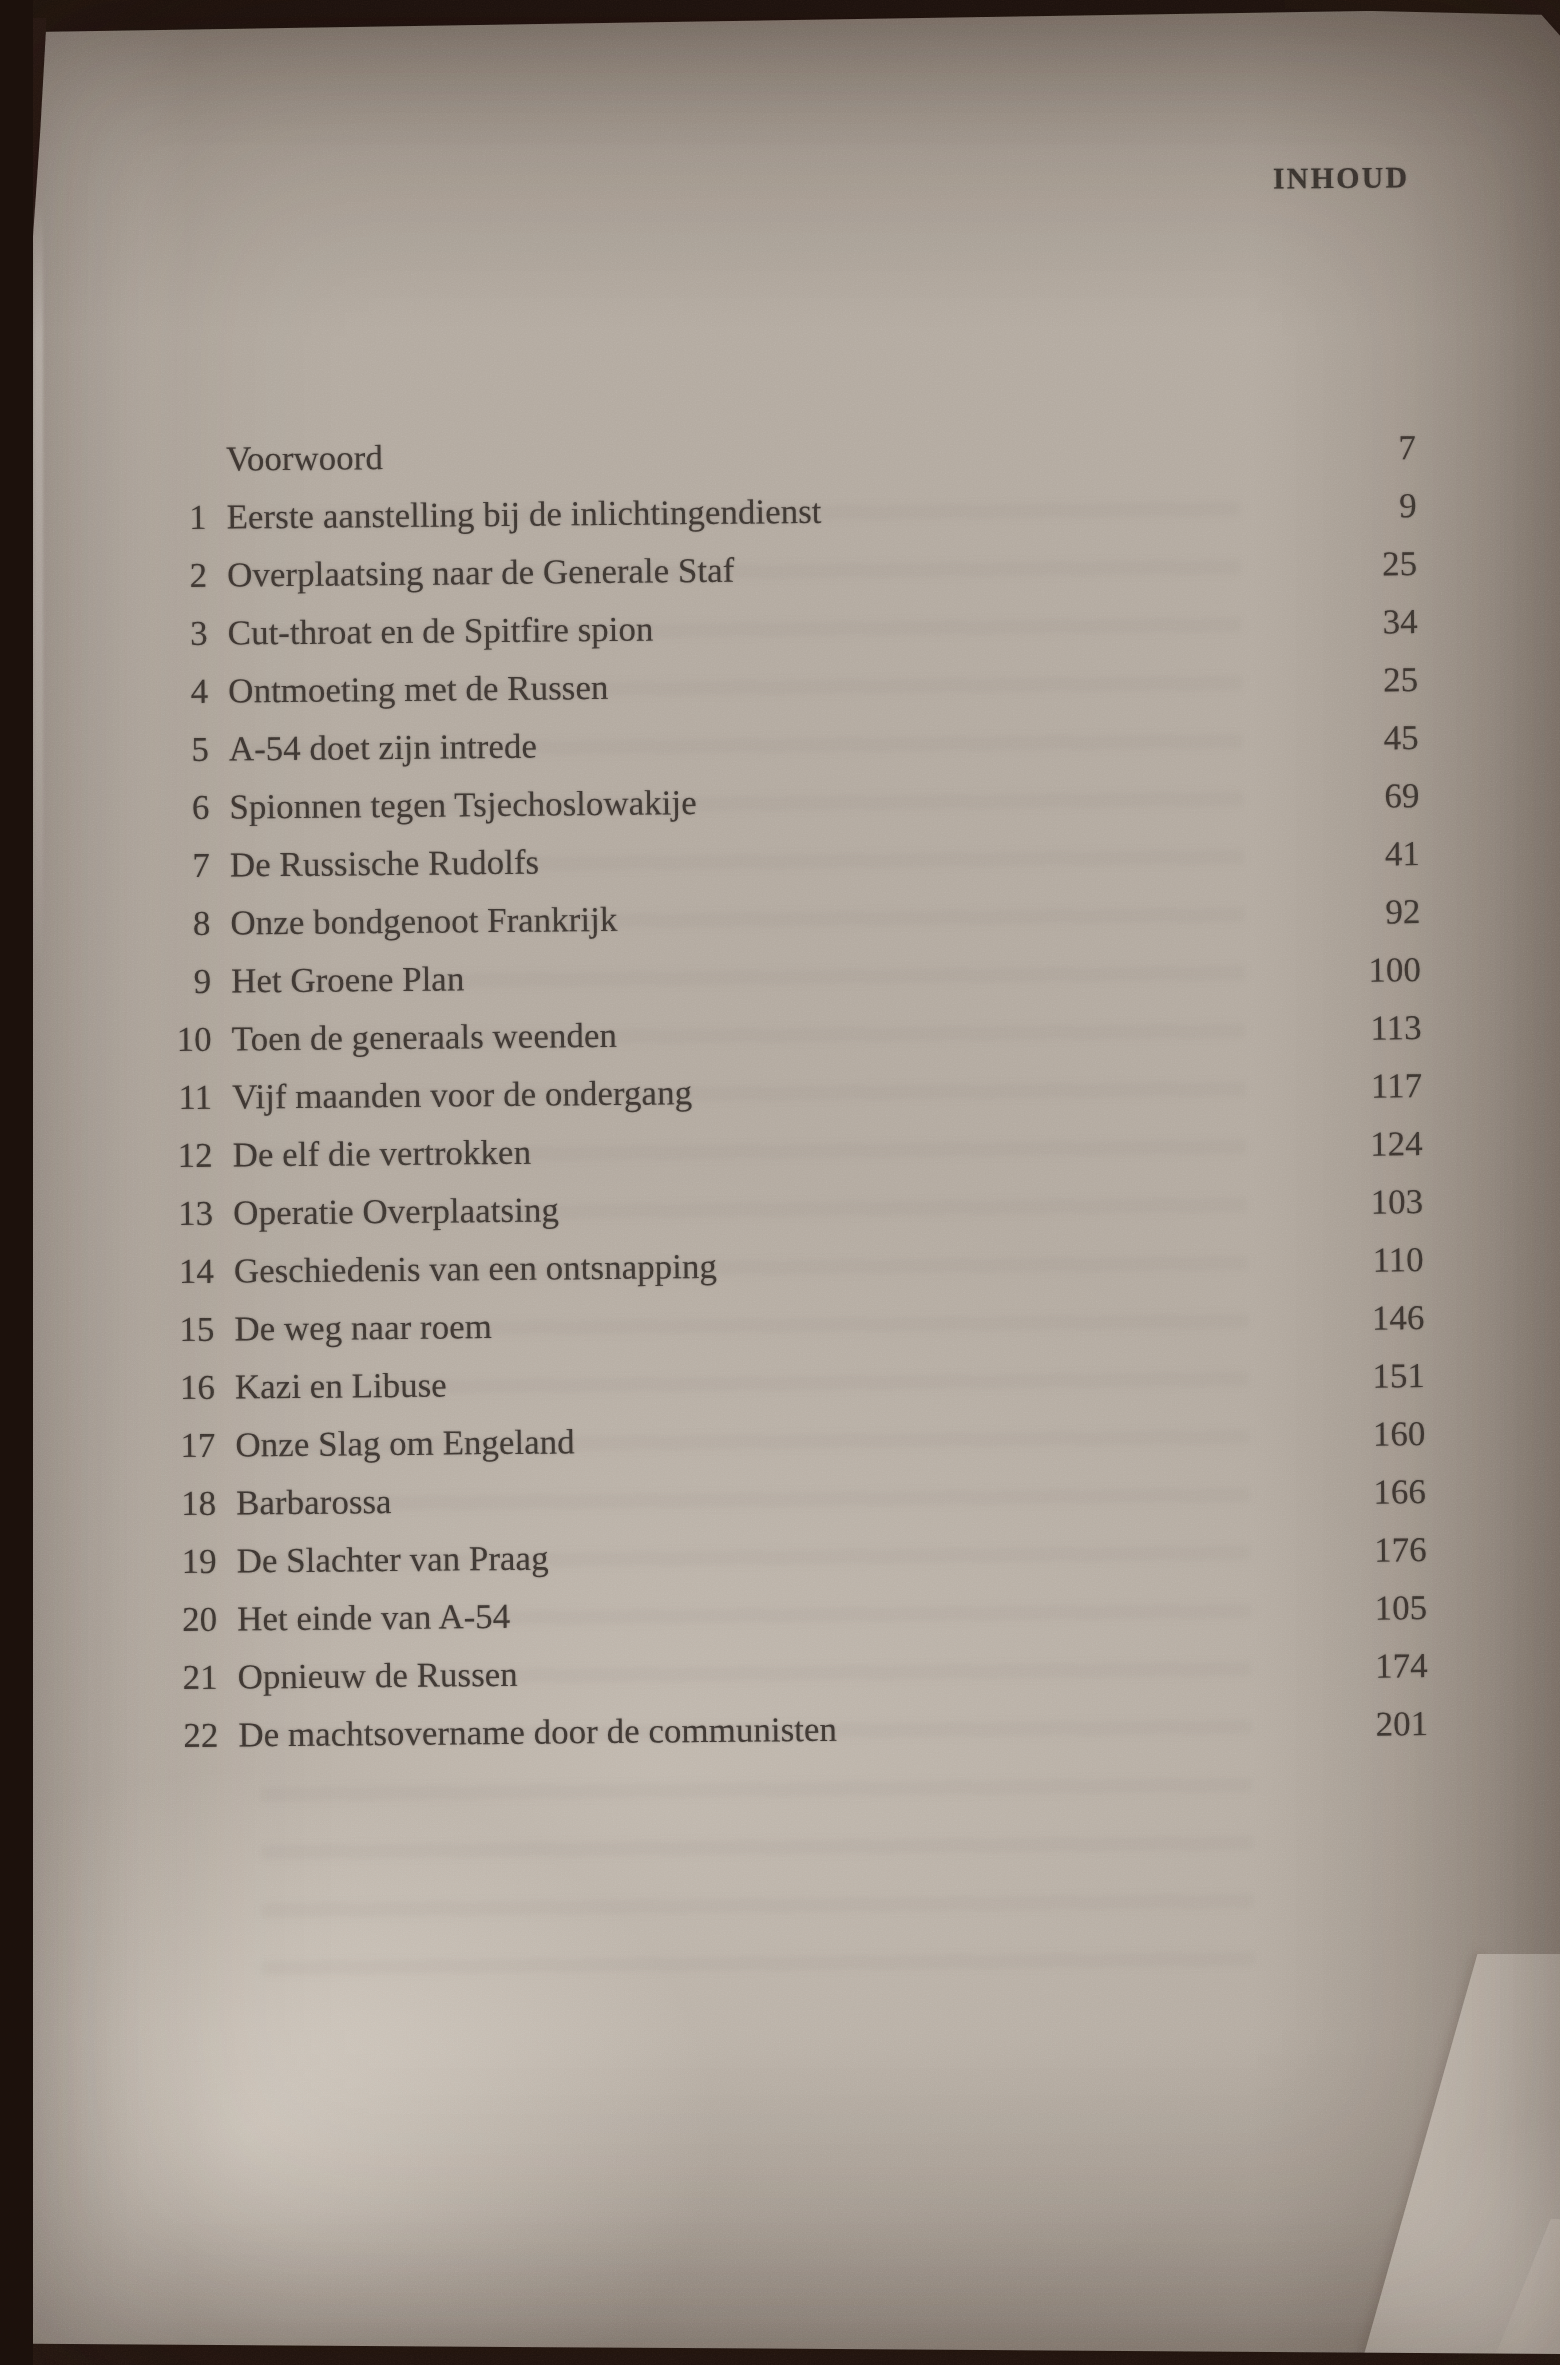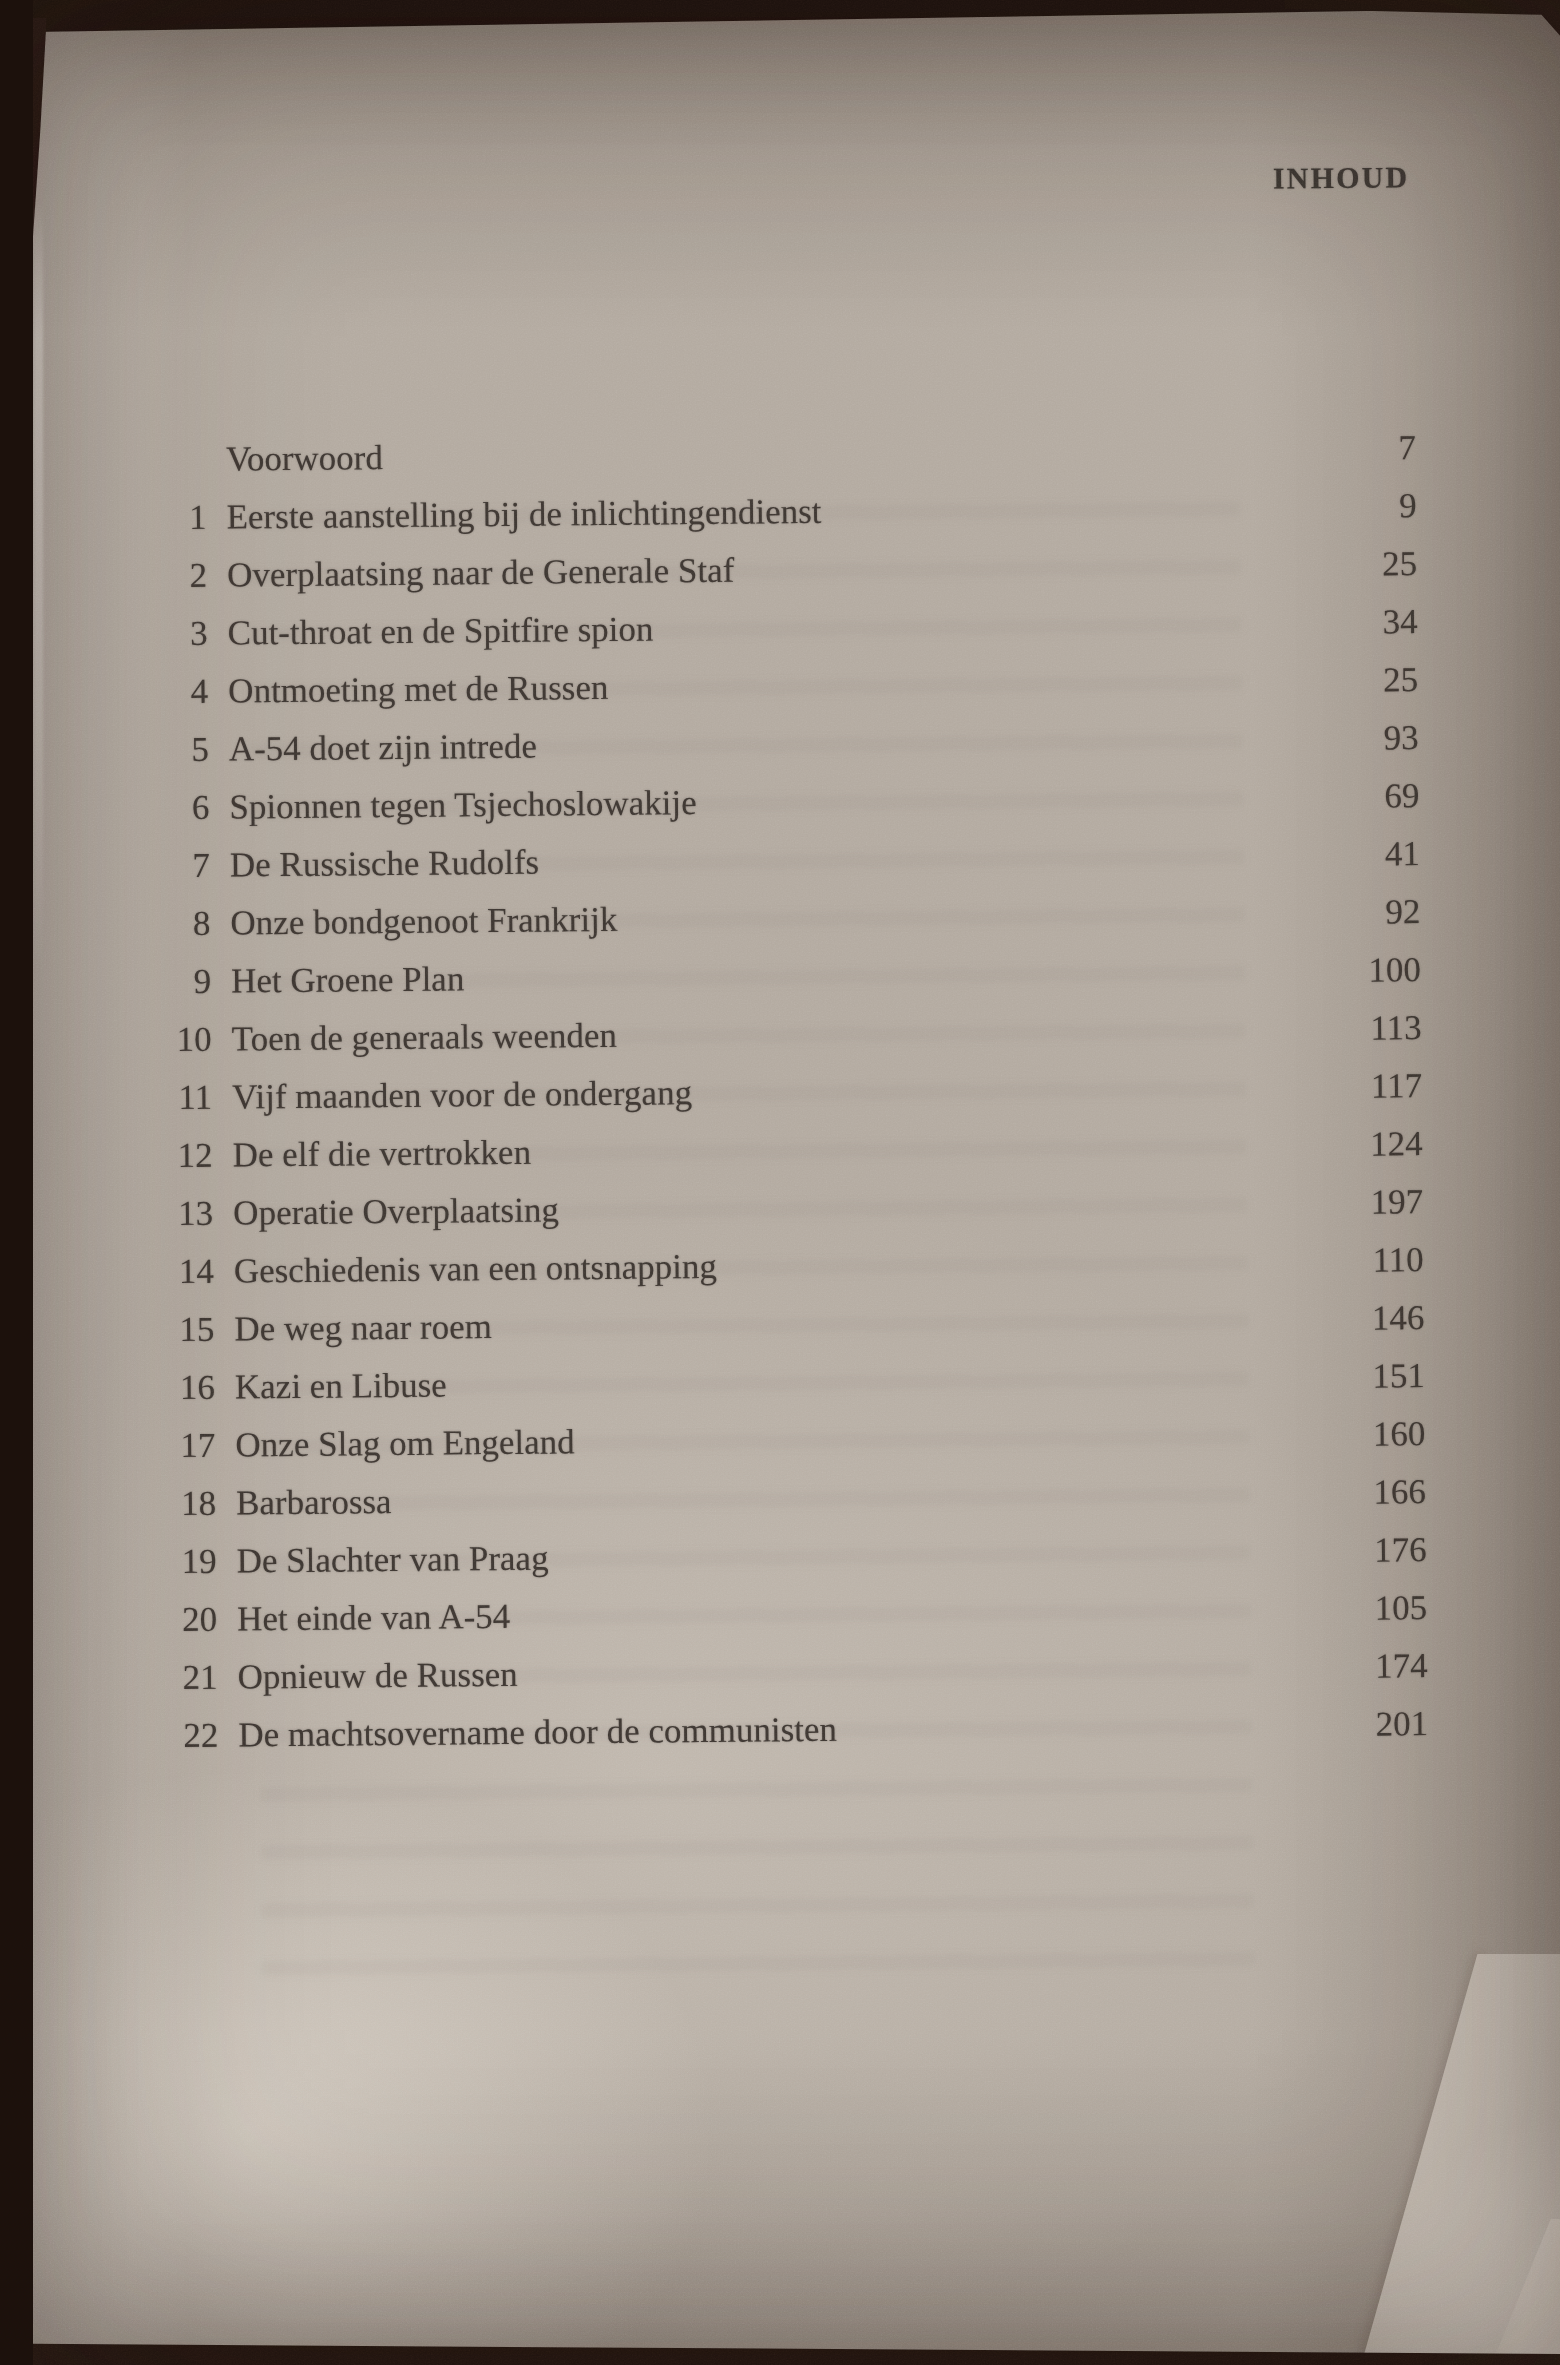"93" span.toc-page { text: 93 -> 45 }
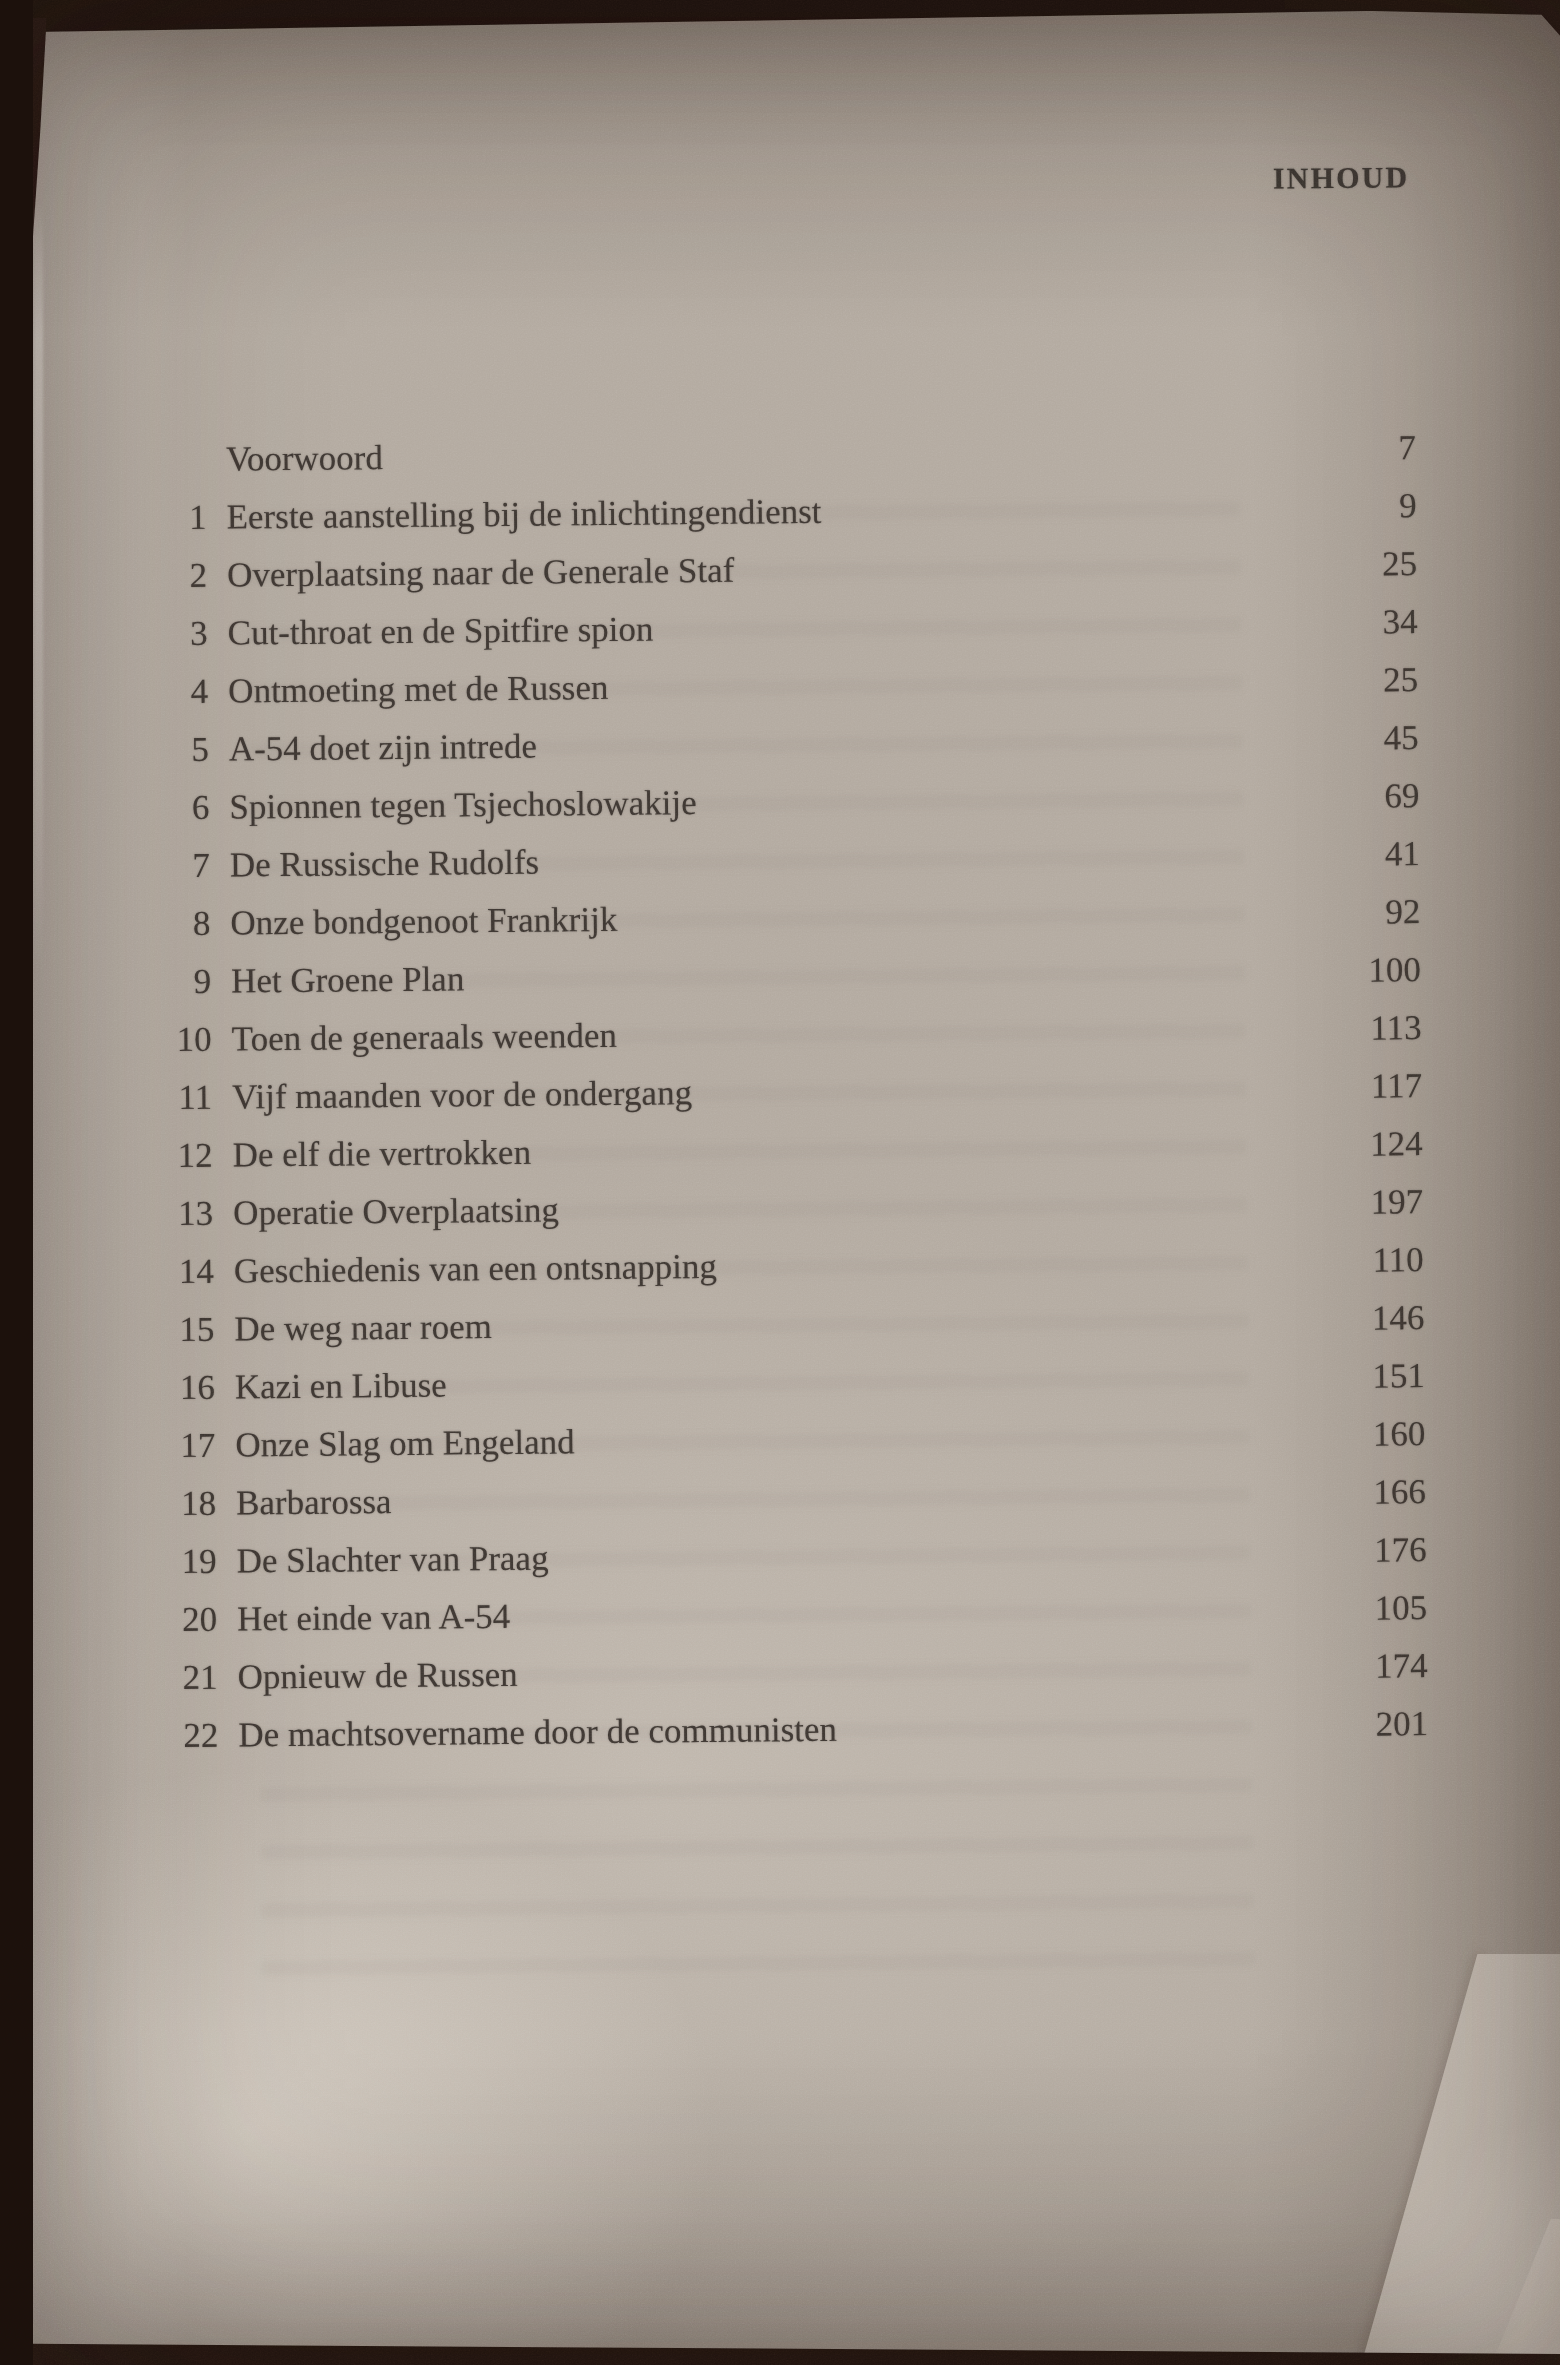"197" span.toc-page { text: 197 -> 103 }
